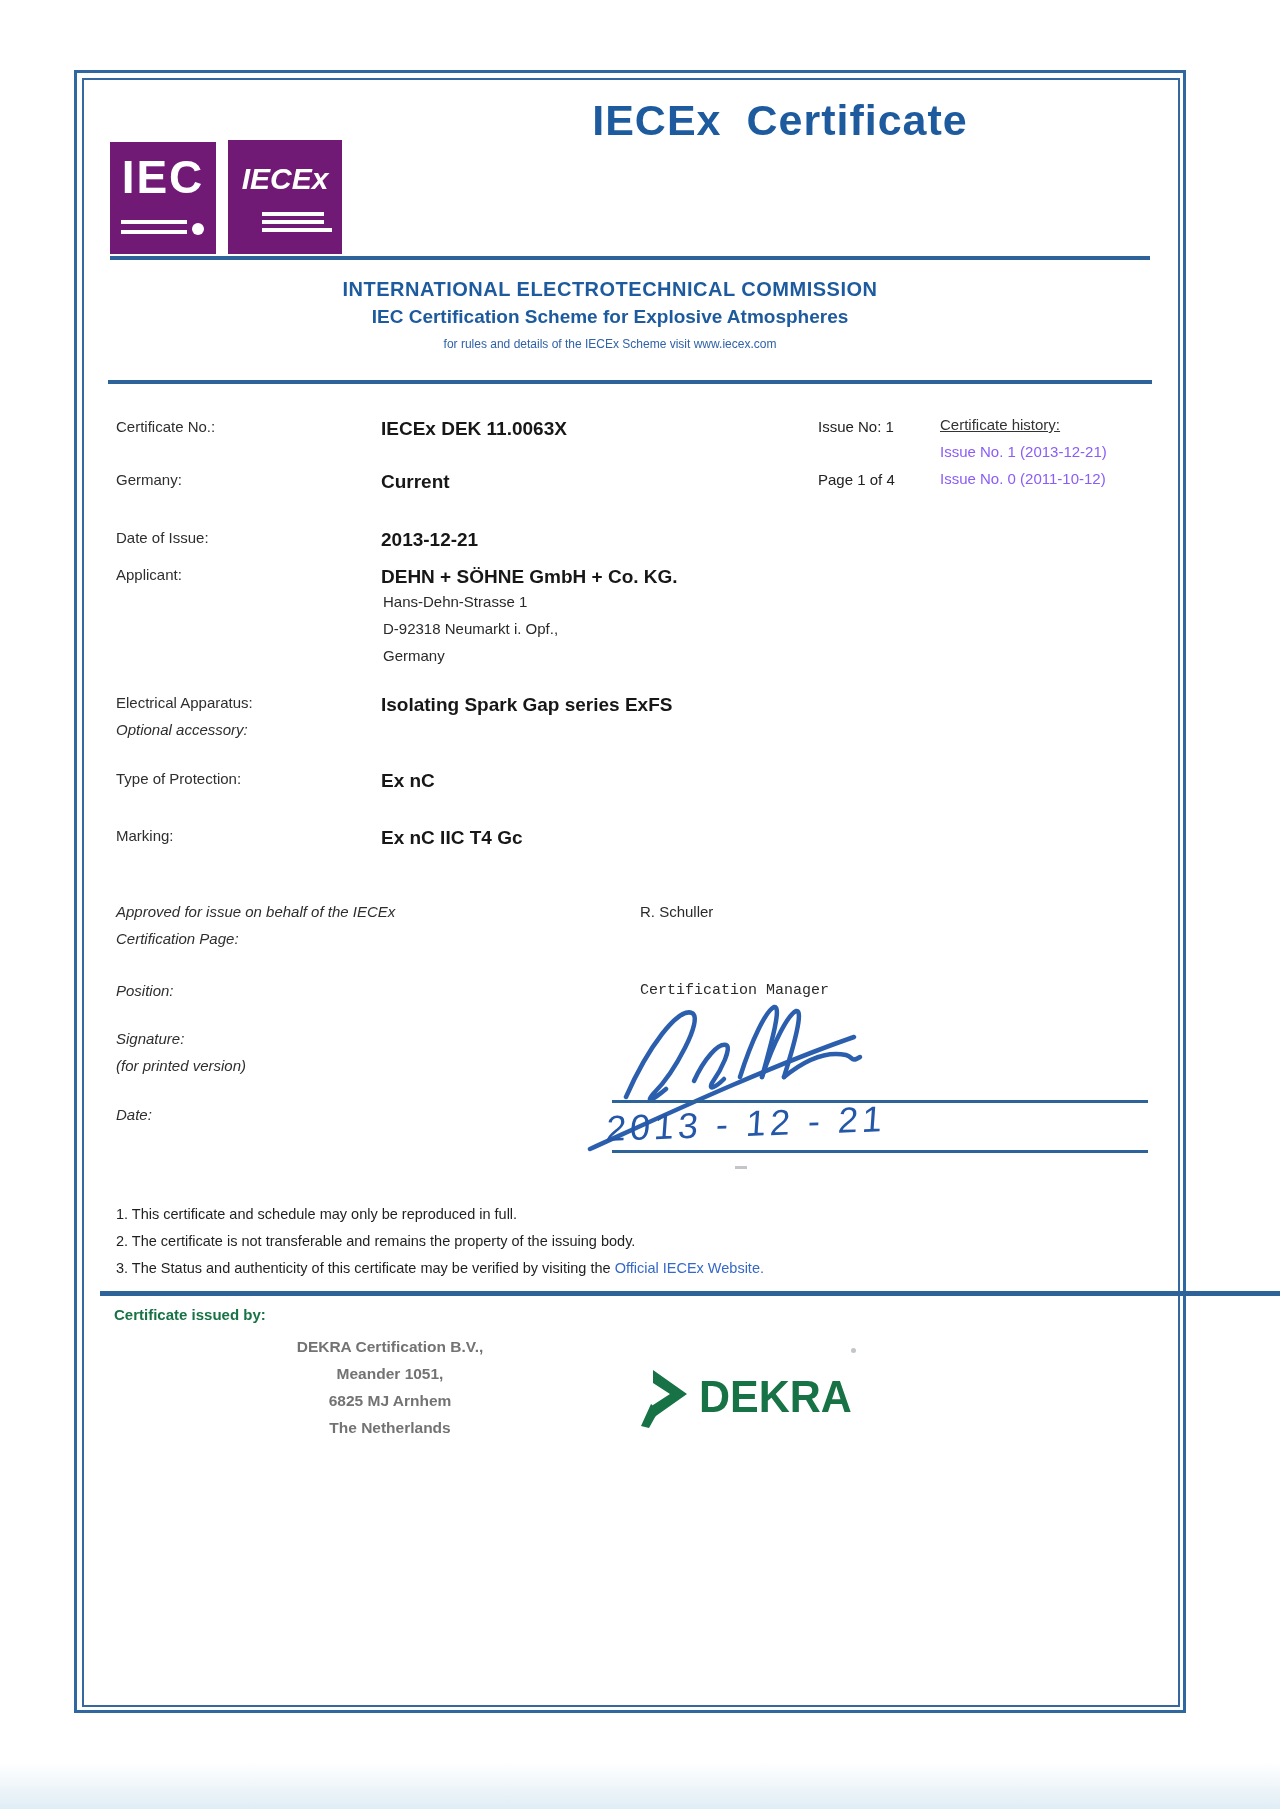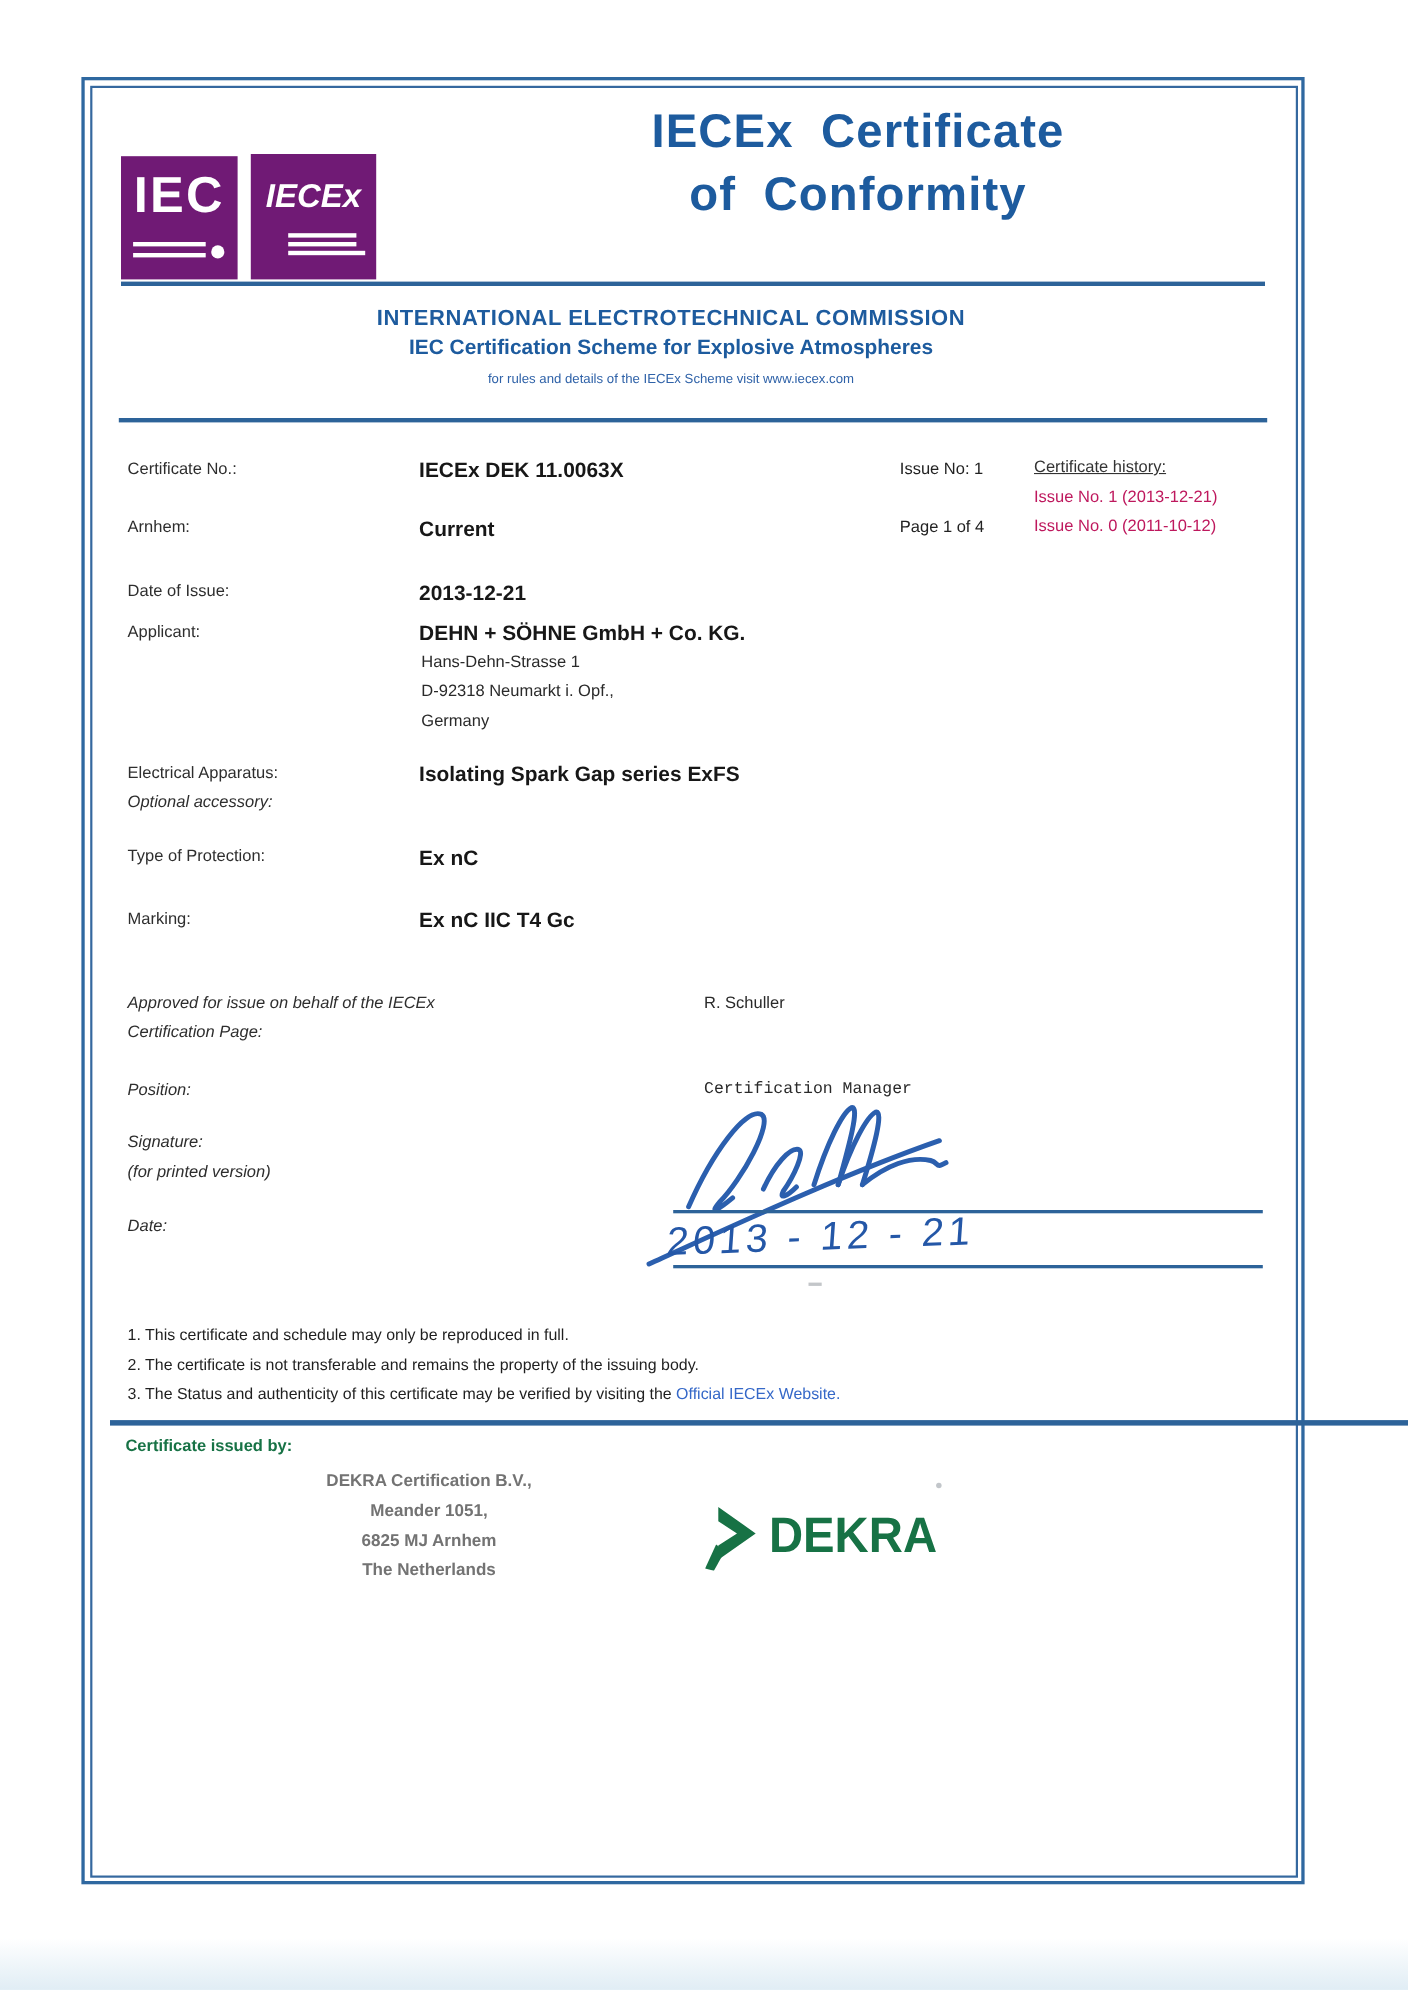"of Conformity" div.title { html: <div>of Conformity</div> -> none }
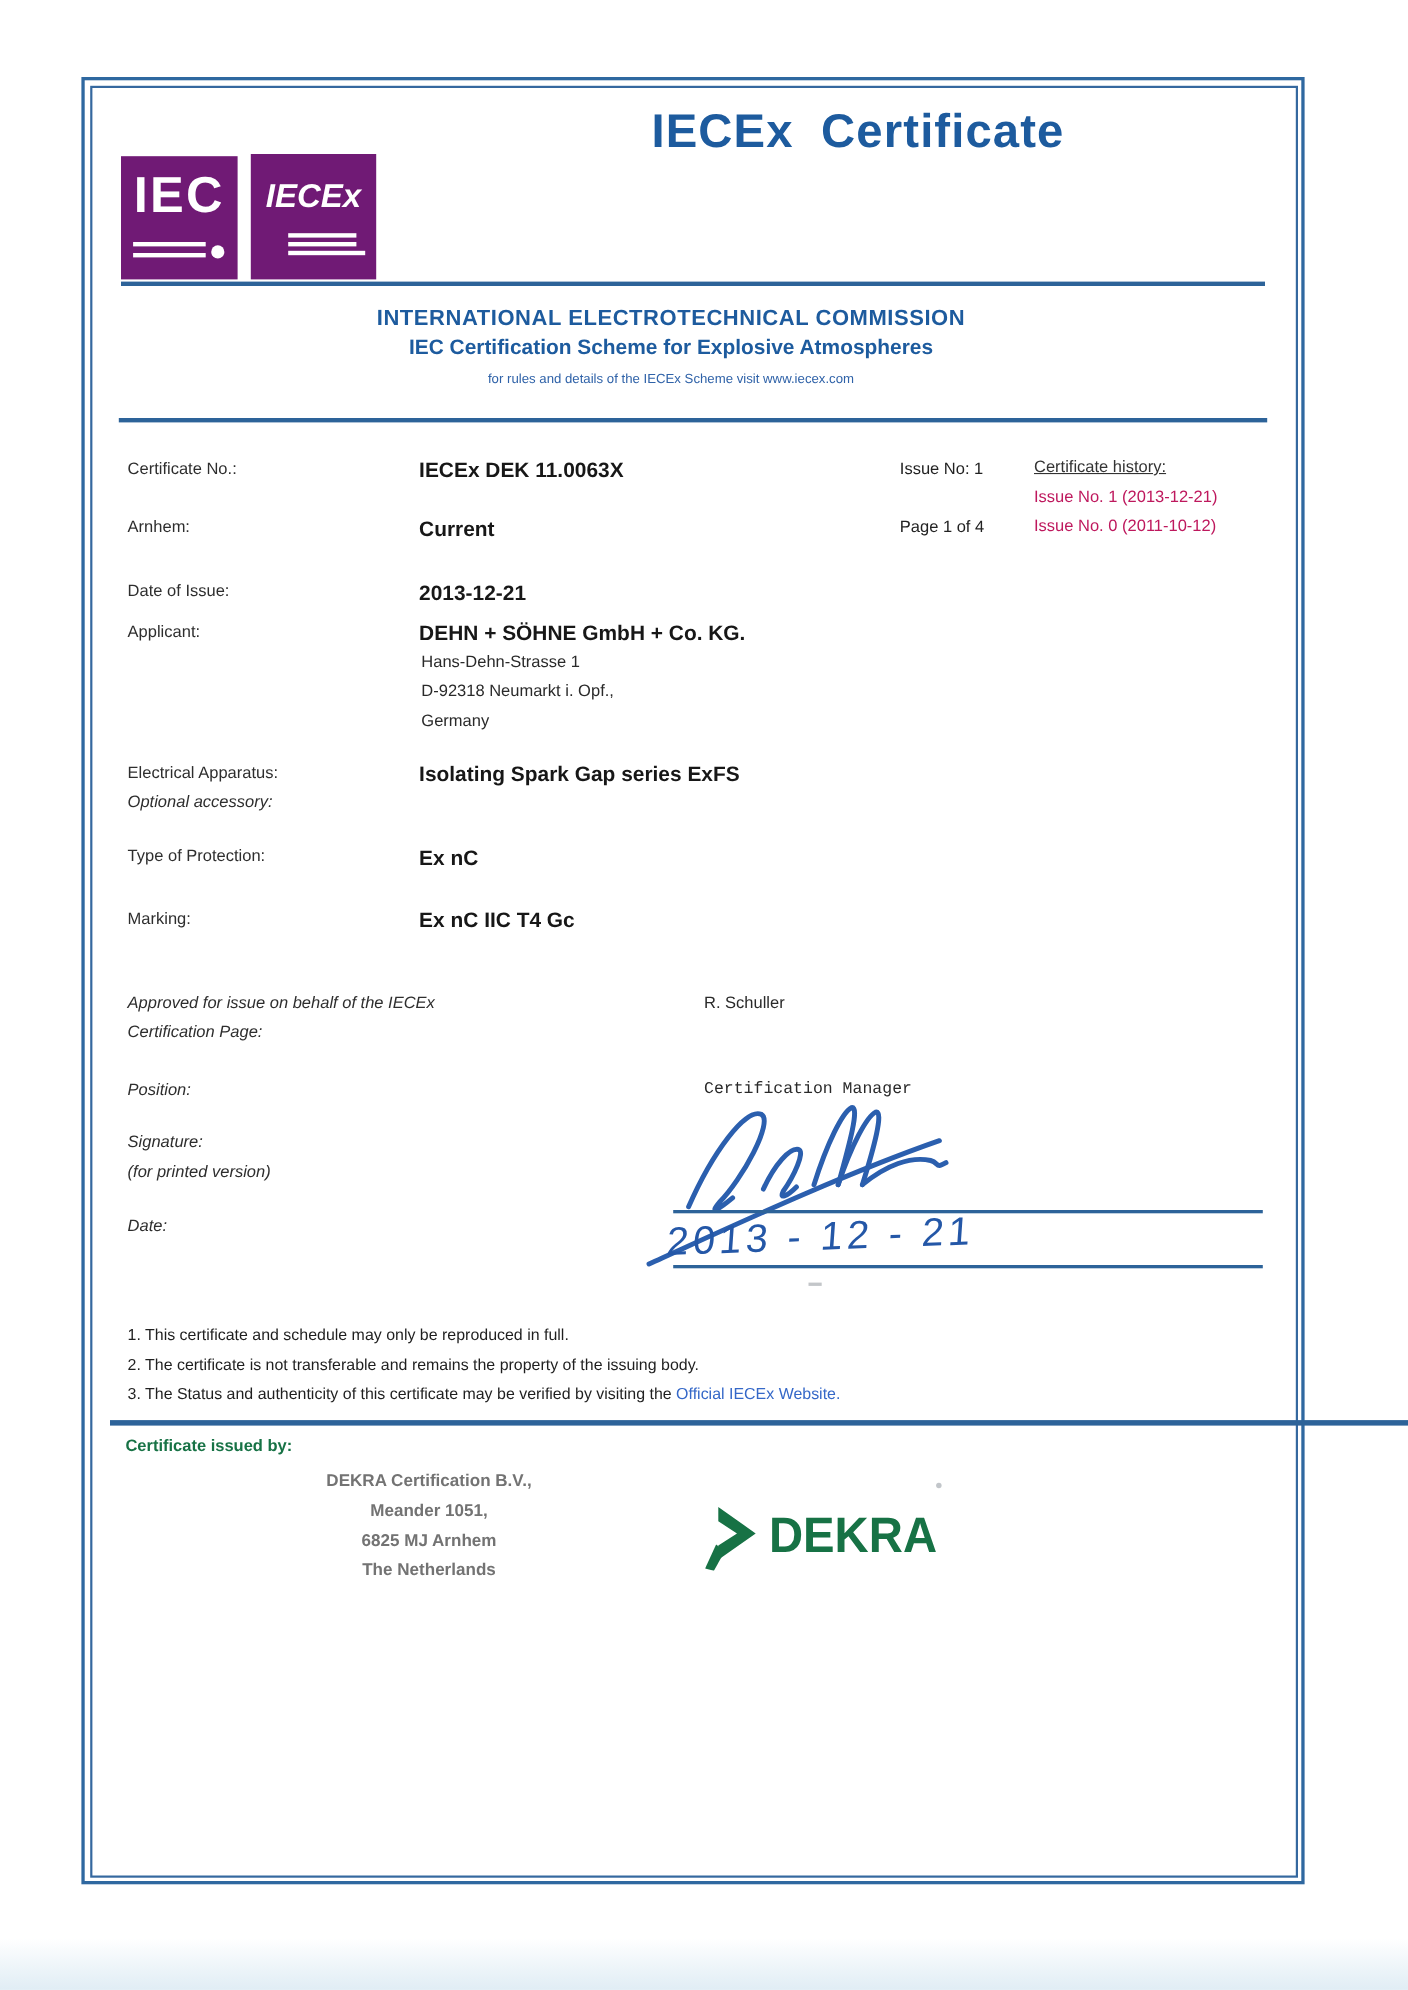"Issue No. 1 (2013-12-21)" .histitem { color: #be185d -> #8b5cf6 }
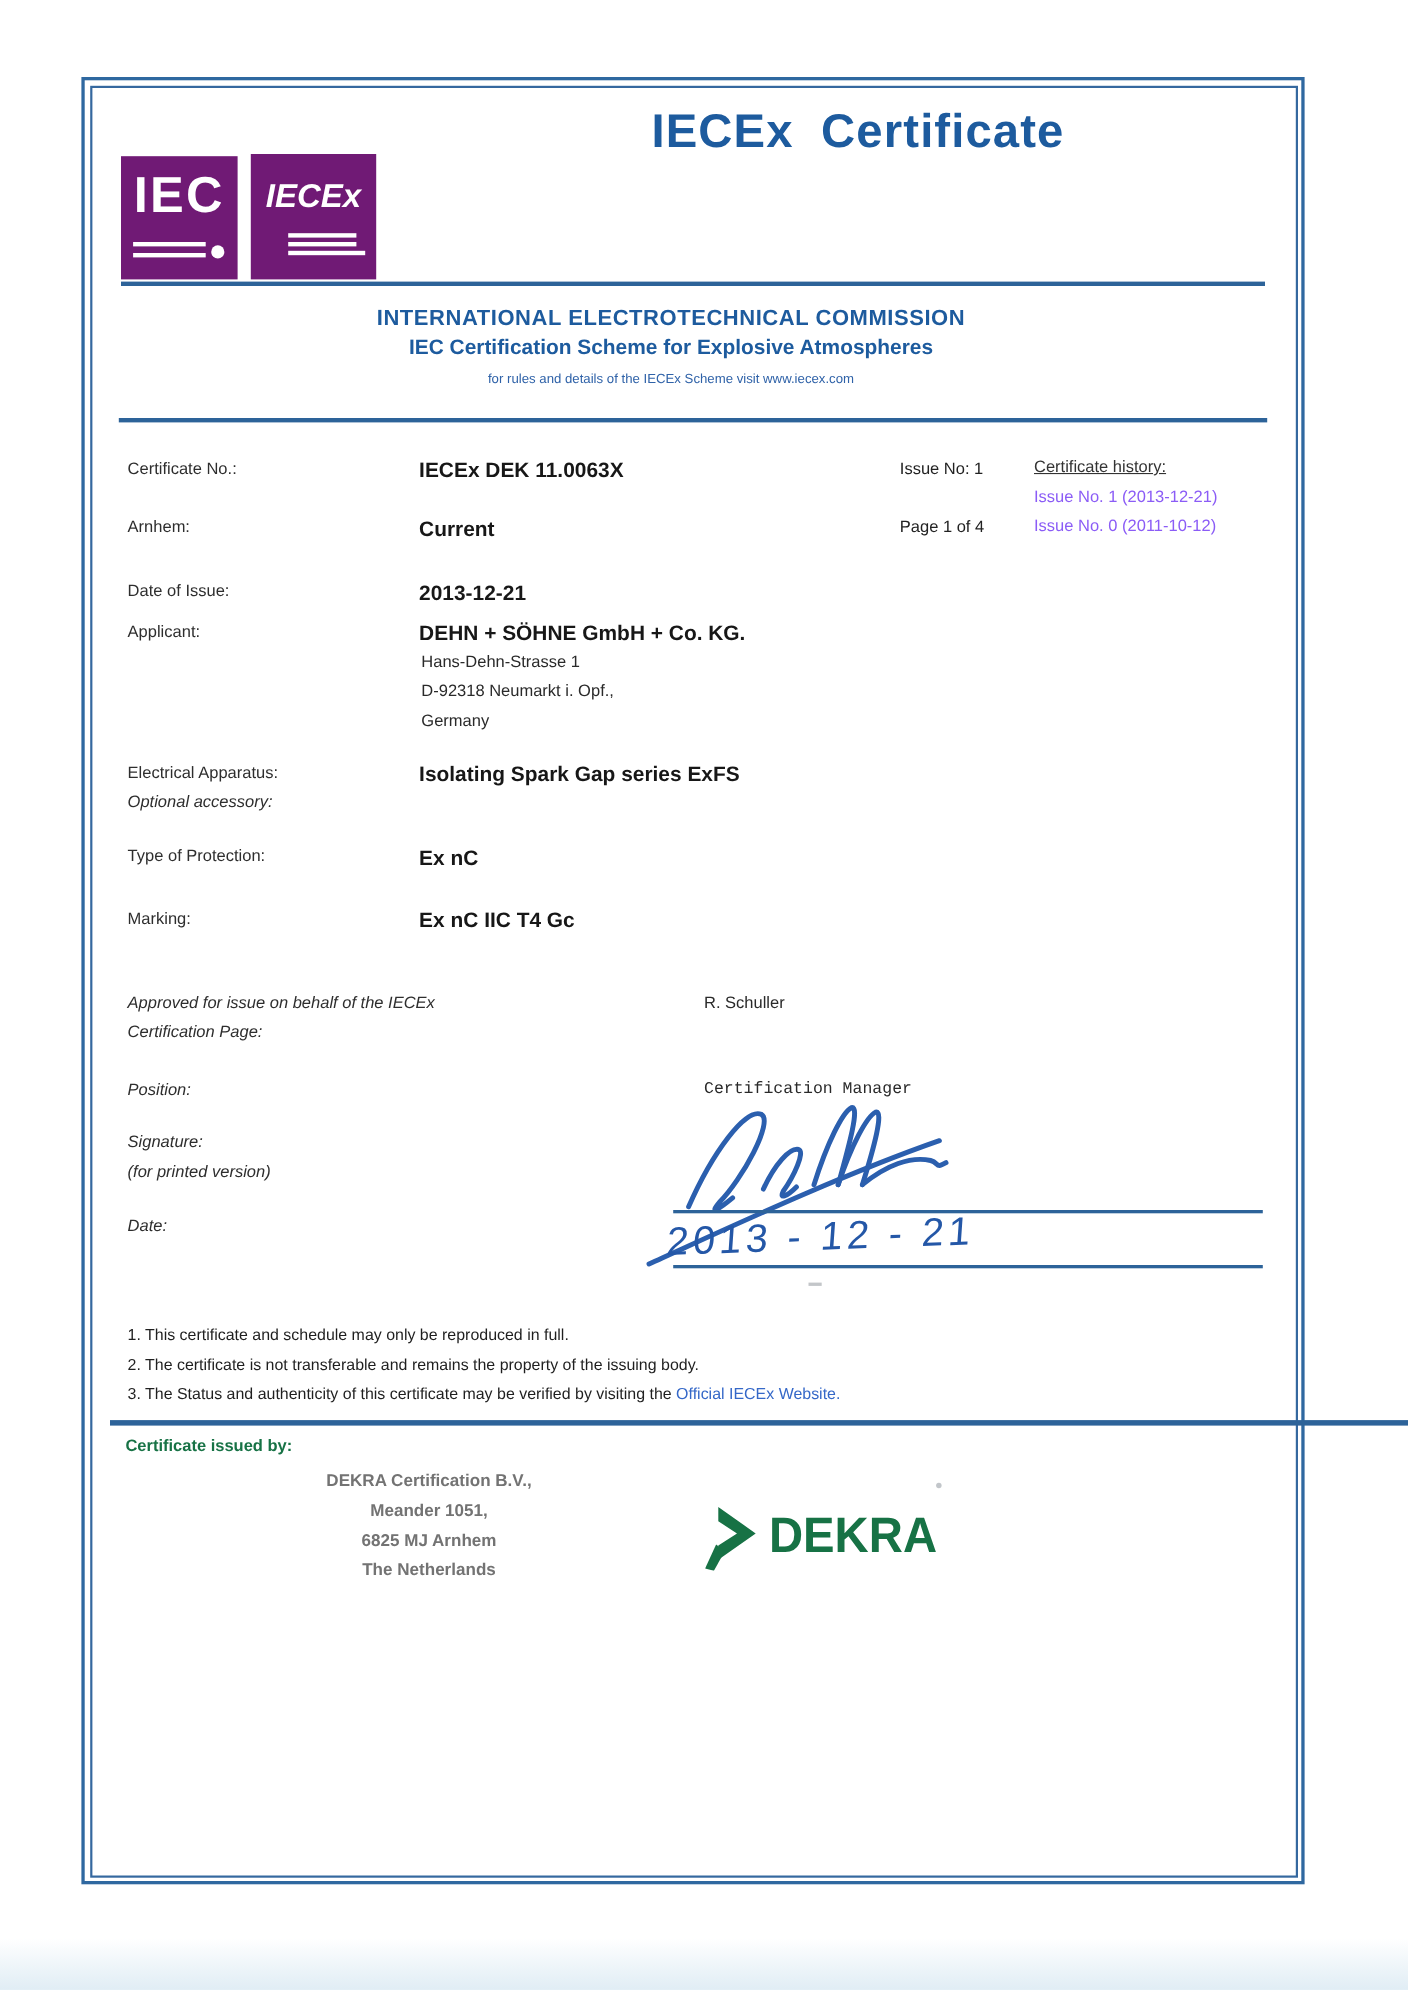"Arnhem:" div.lbl { text: Arnhem -> Germany }
